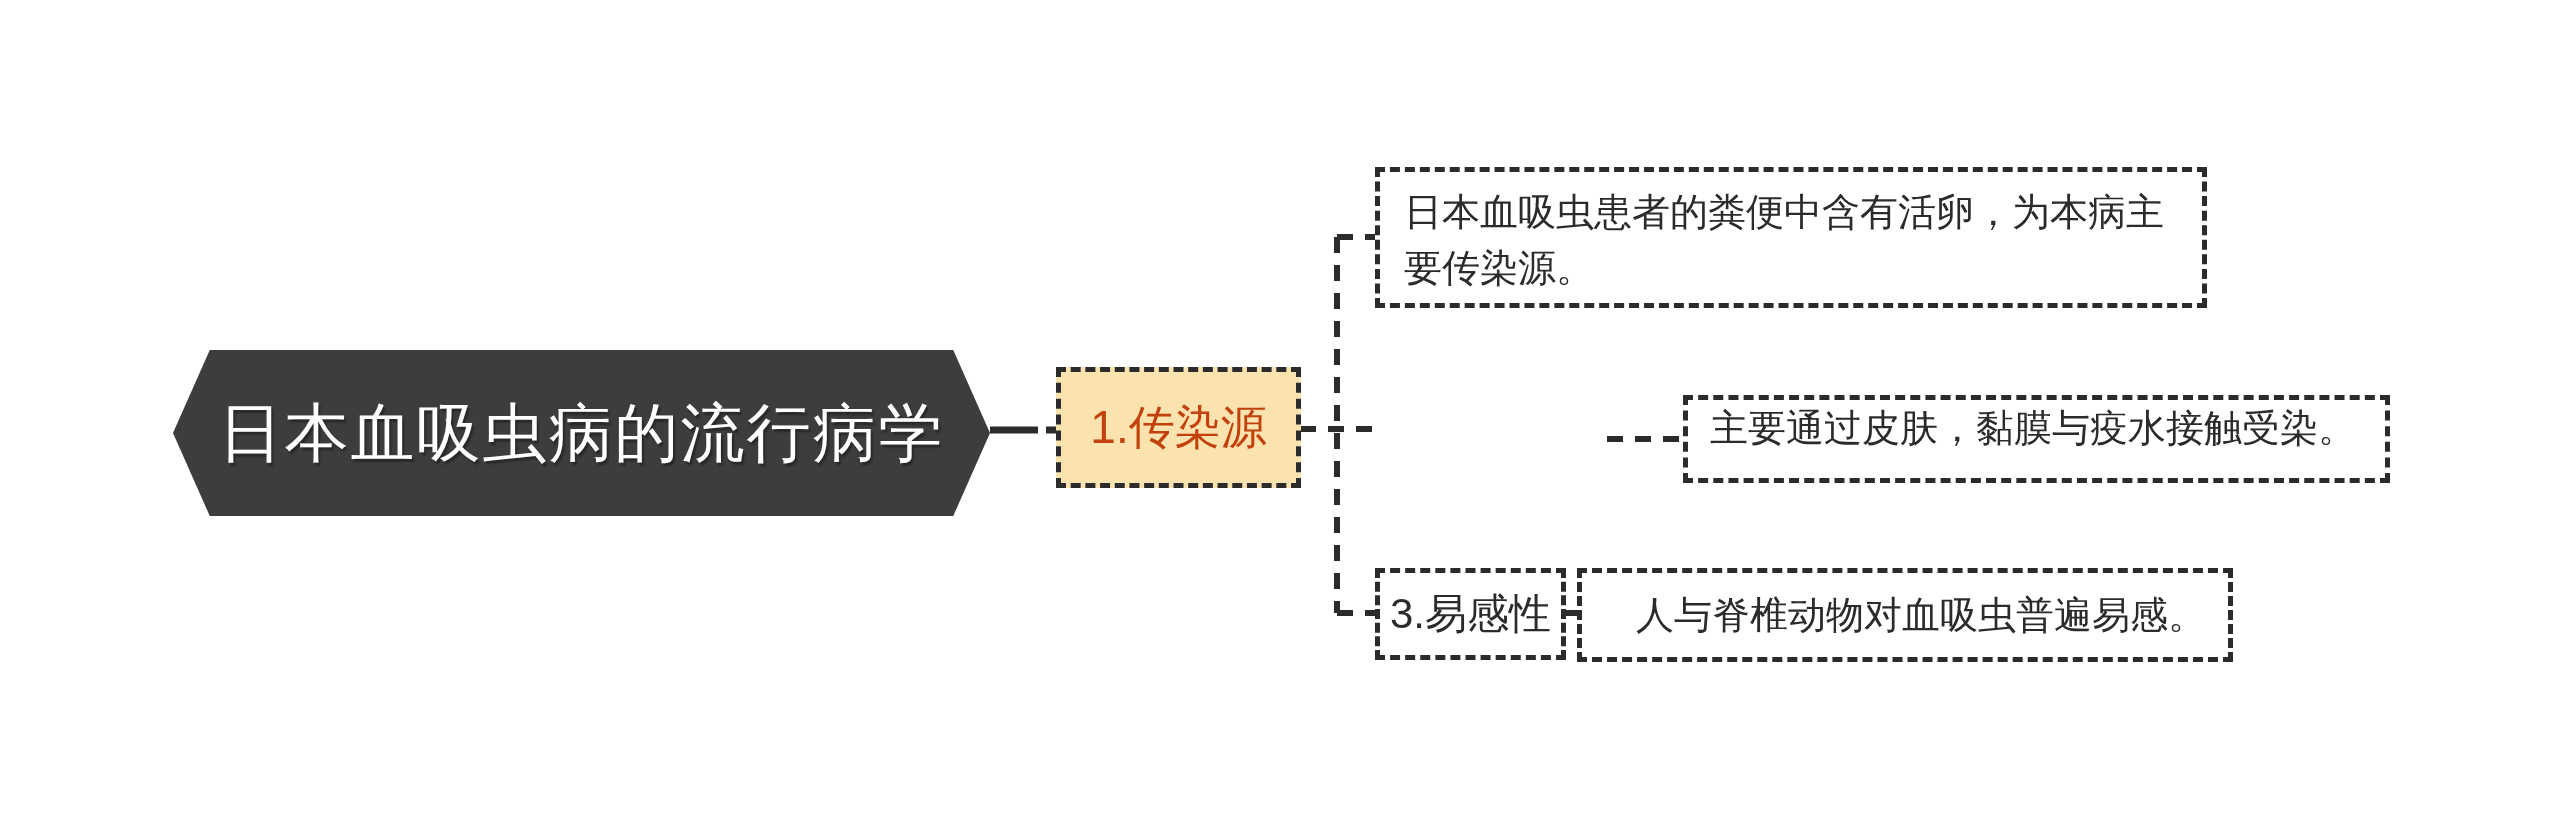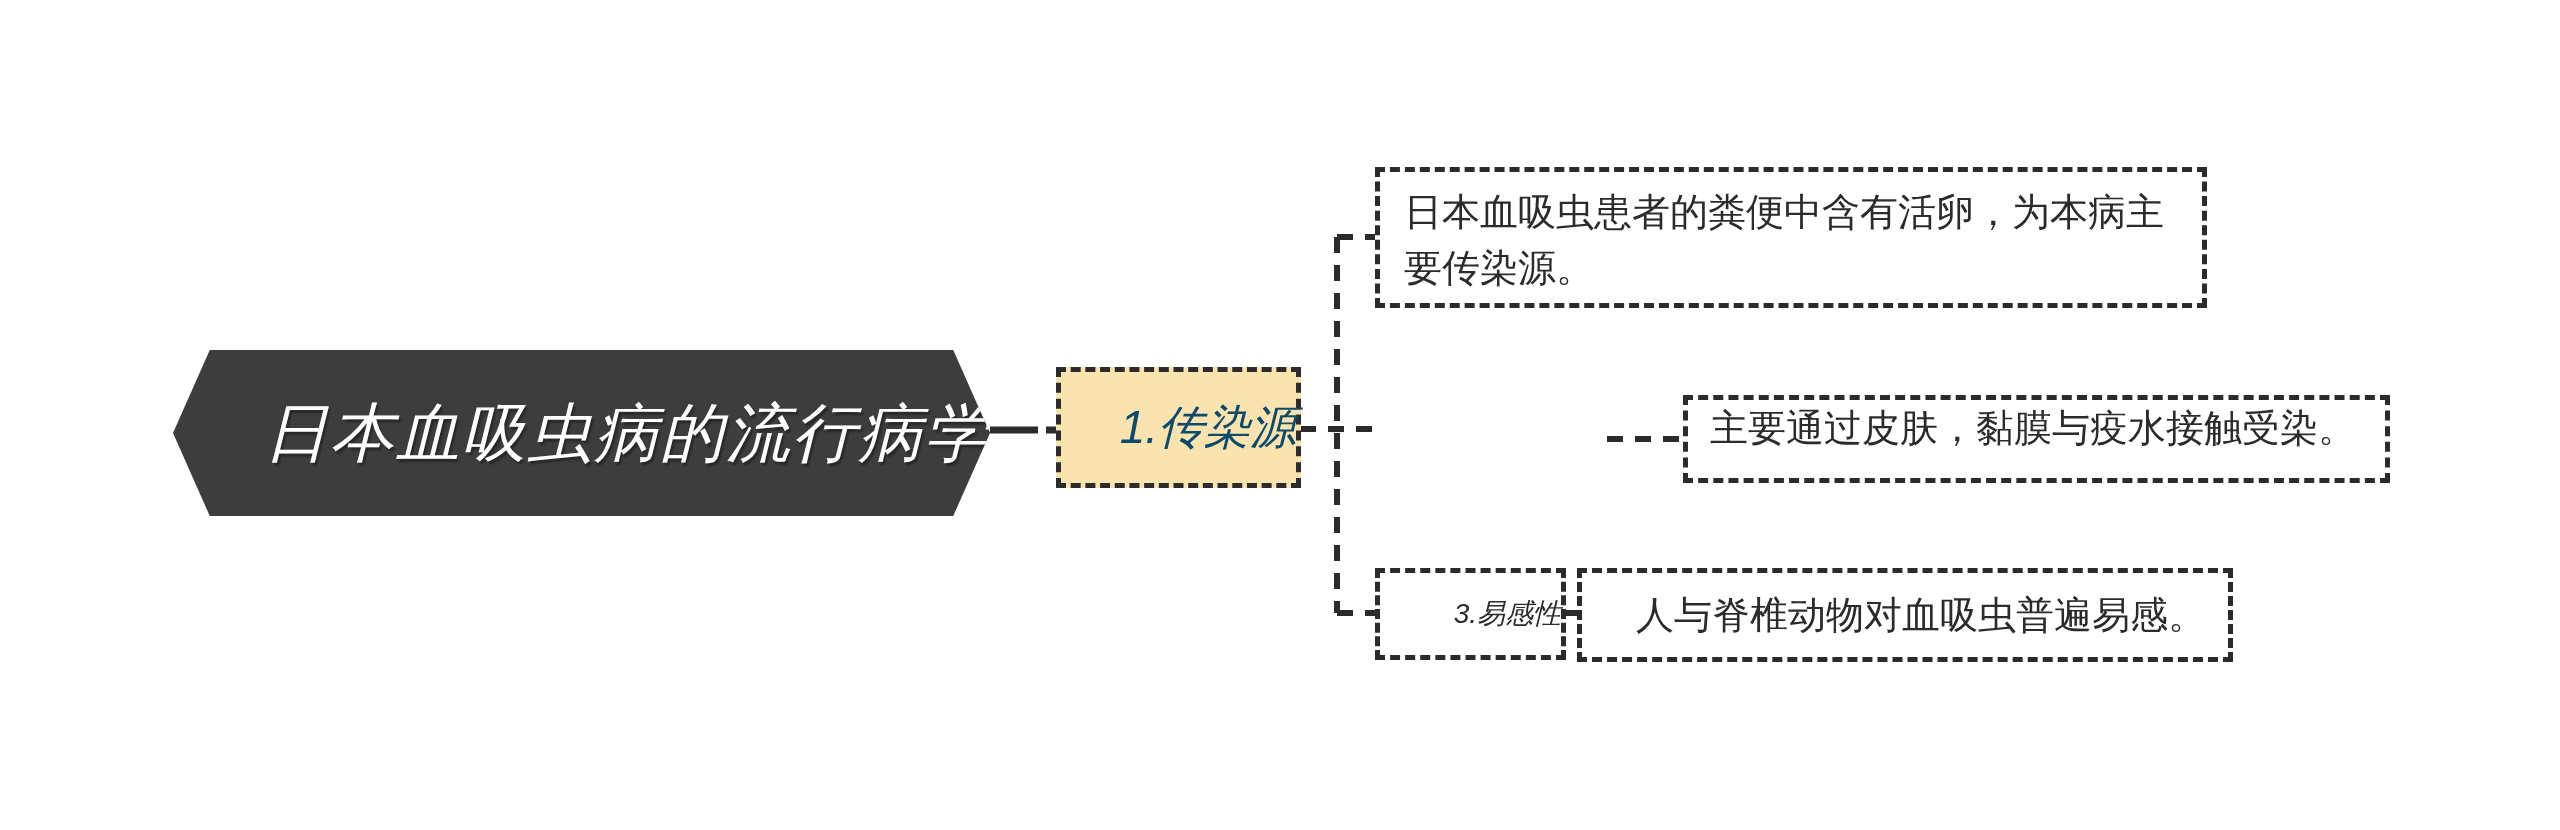"日本血吸虫病的流行病学" .node { font-style: italic -> none; justify-content: flex-end -> center }
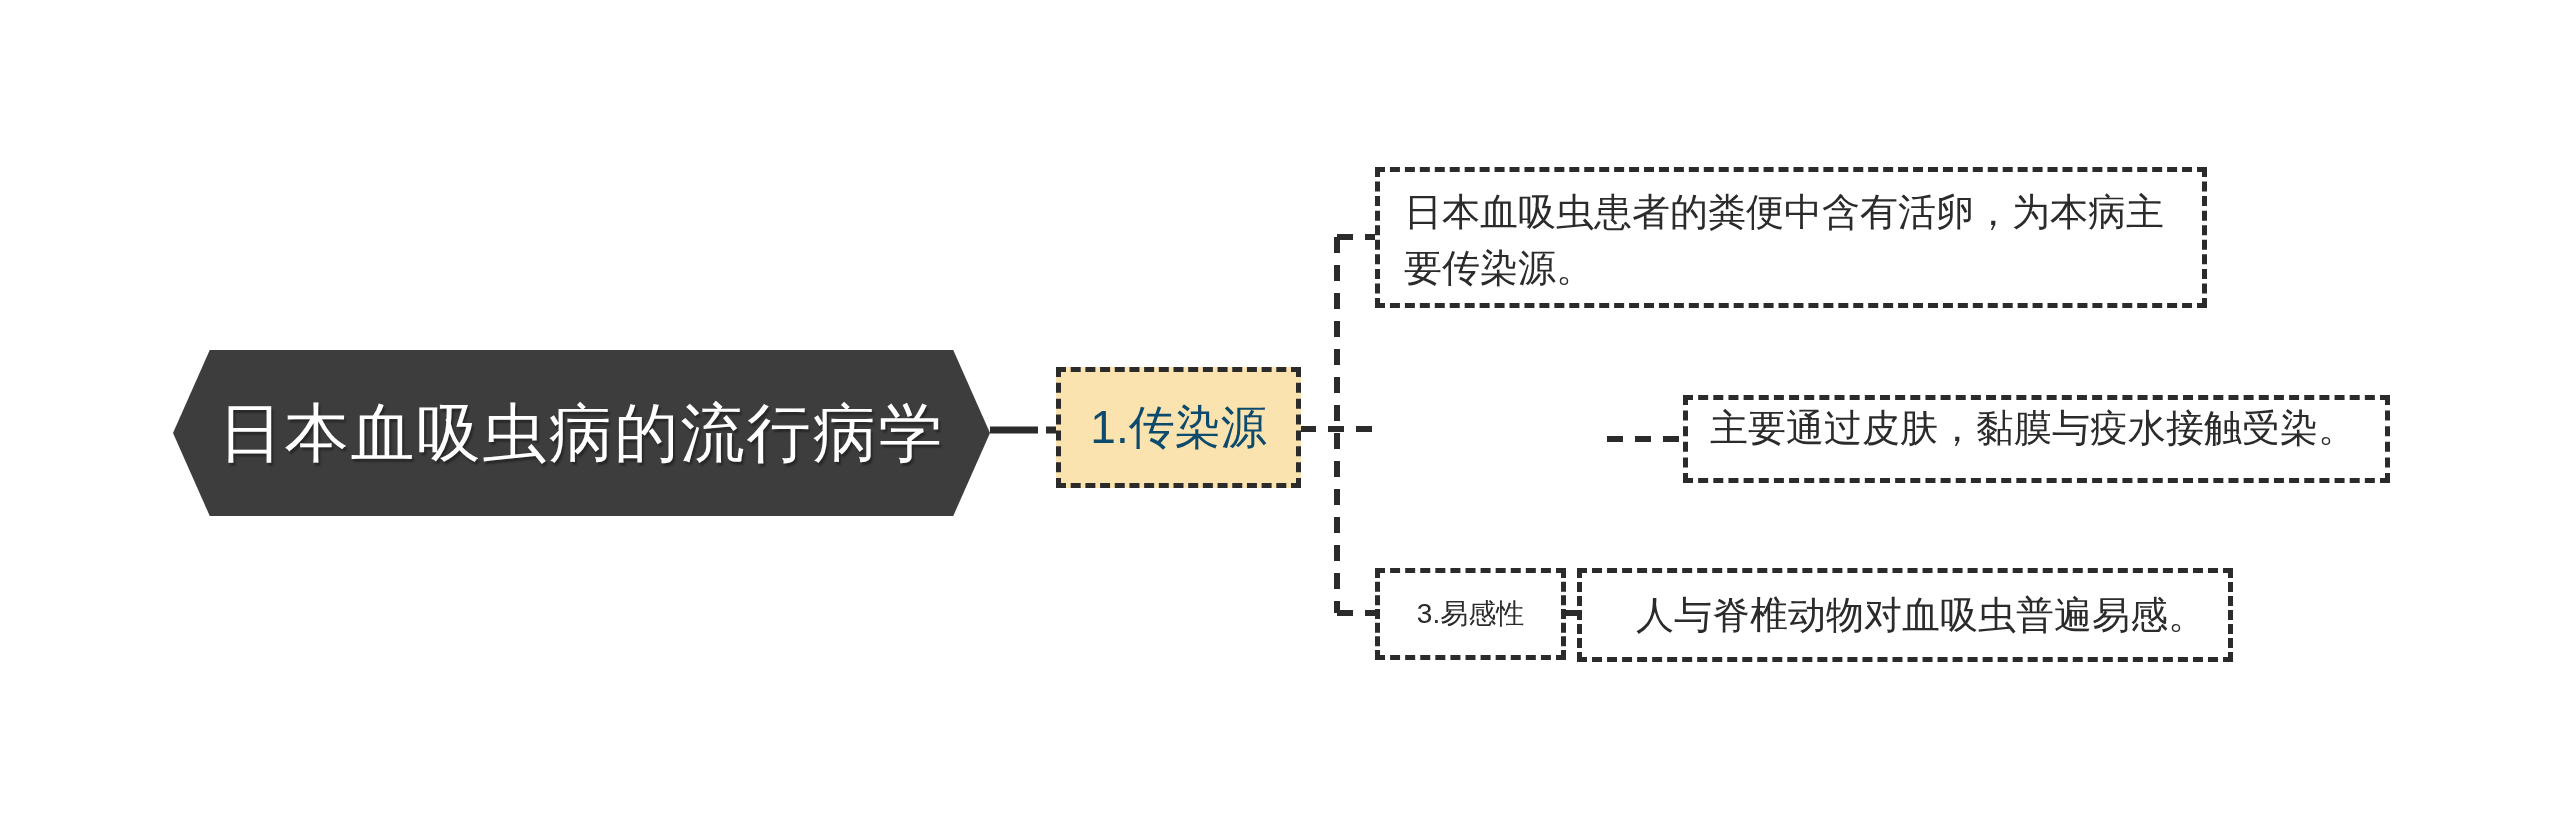"1.传染源" .topic-1 { color: #0c4a6e -> #c2410c }
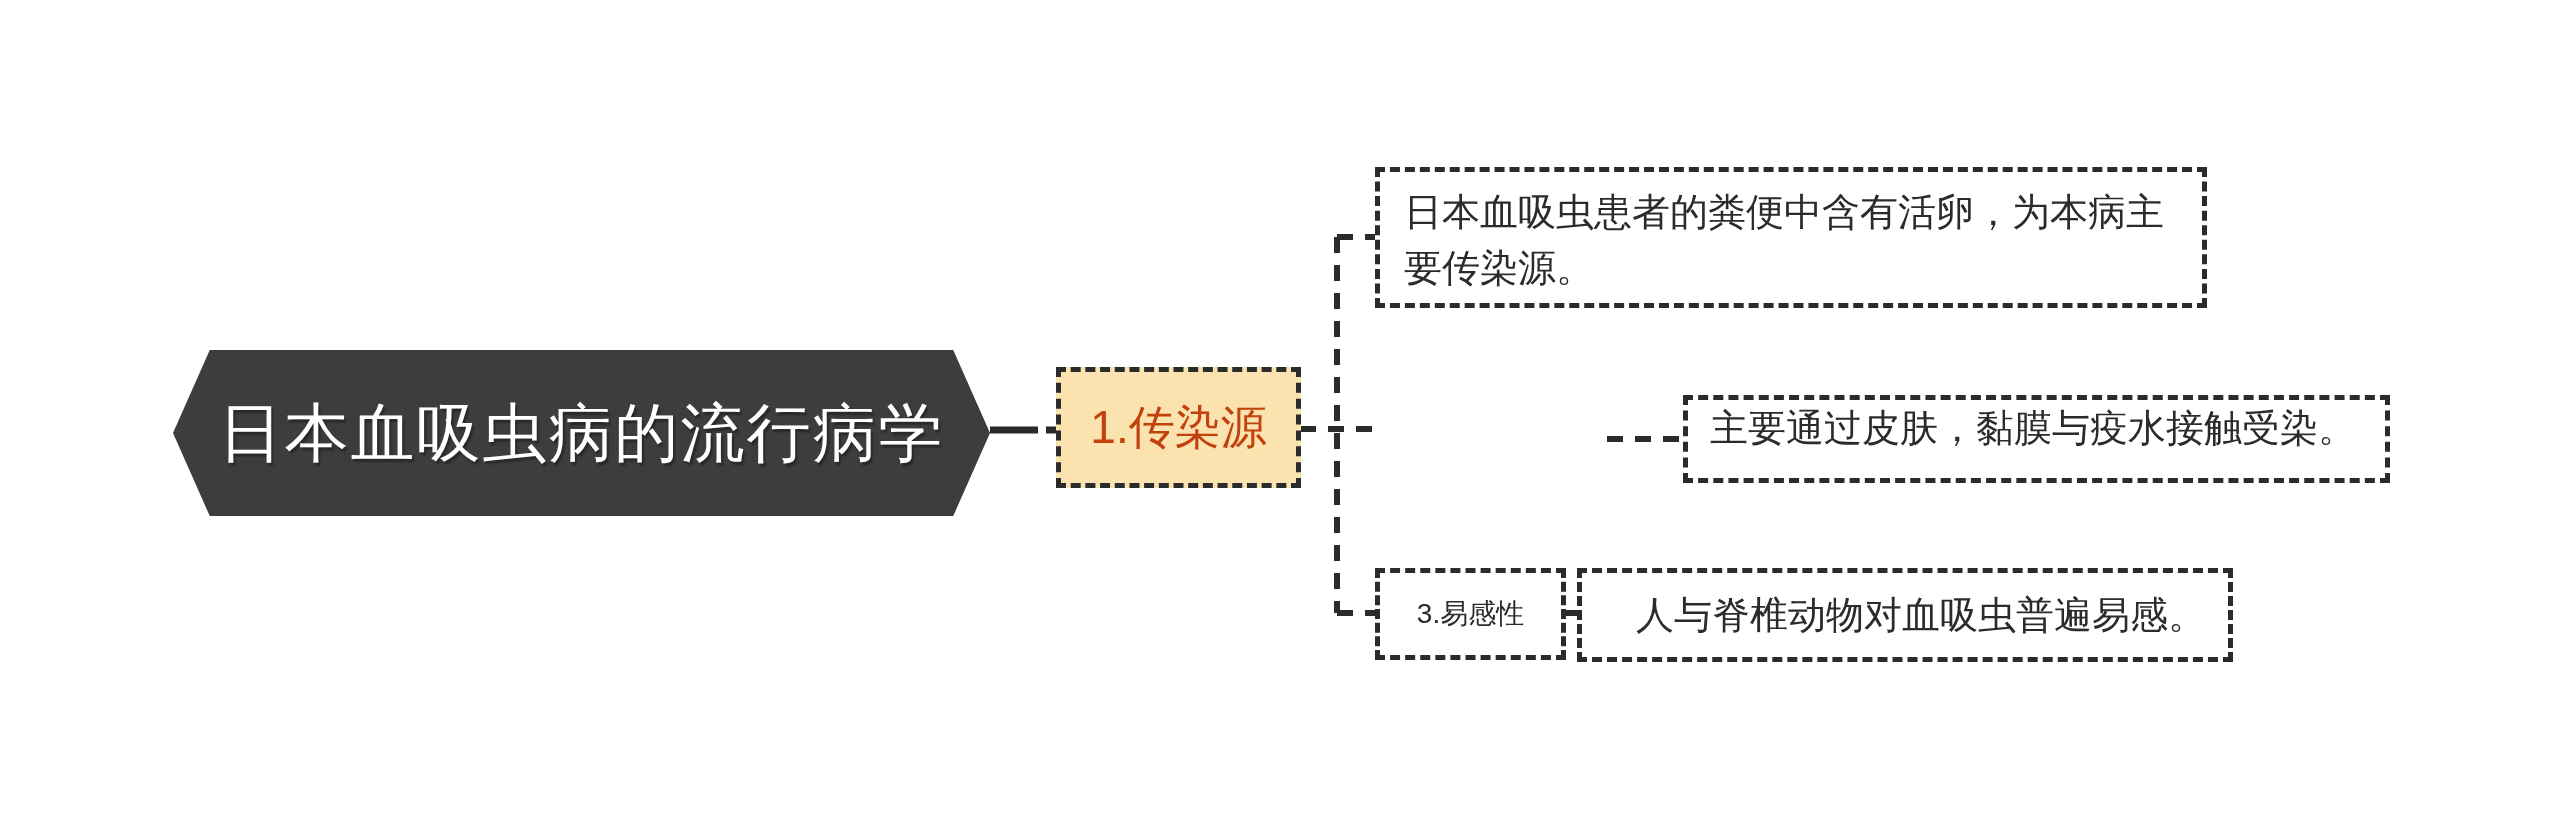"3.易感性" .topic-3 { font-size: 28px -> 42px }
